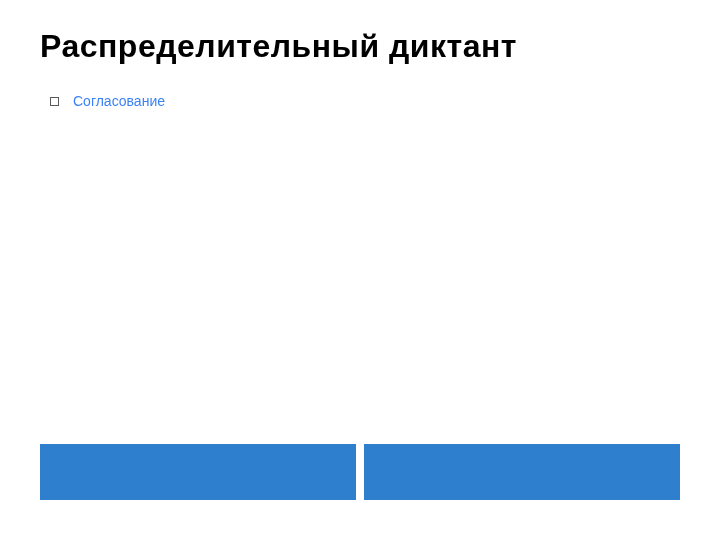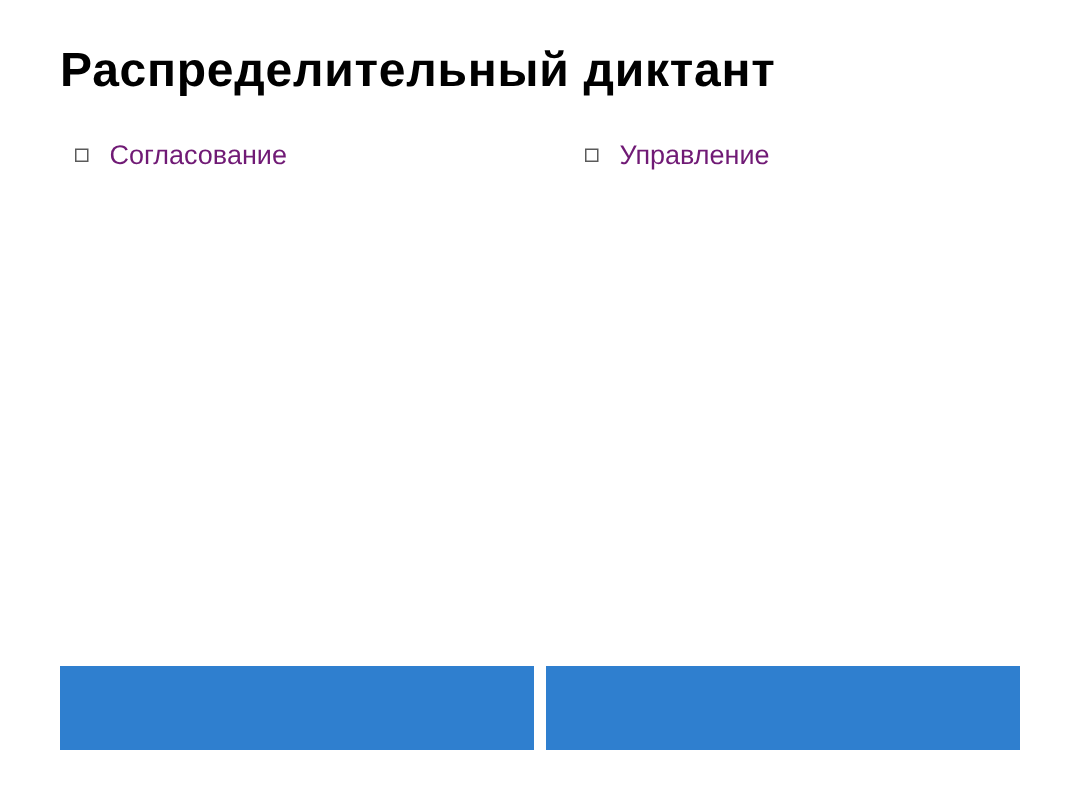"Согласование" .bullet-text { color: #701a75 -> #3b82f6; font-size: 18px -> 14px }
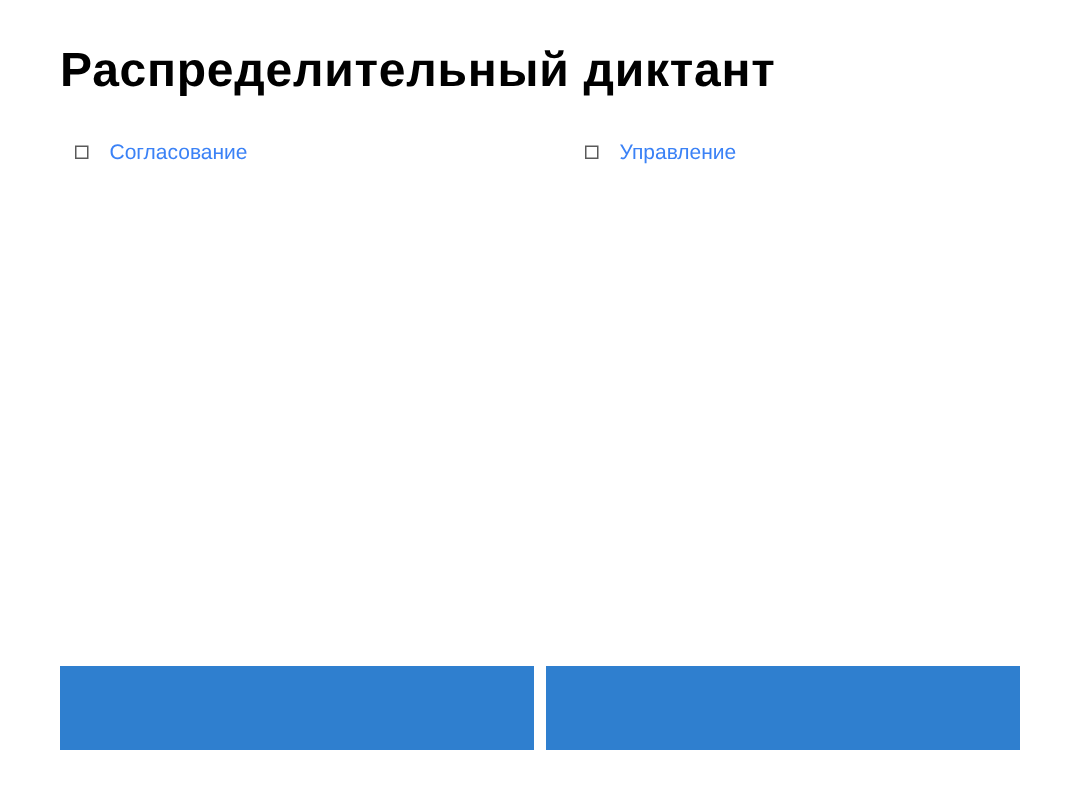"Управление" div.column { html: <div> <div> <span></span> <span>Управление</span> </div> </div> -> none }
